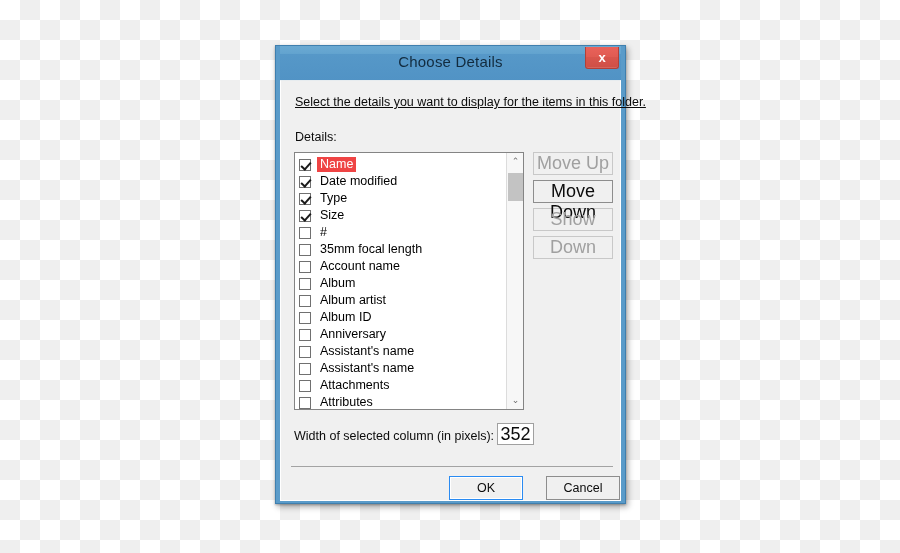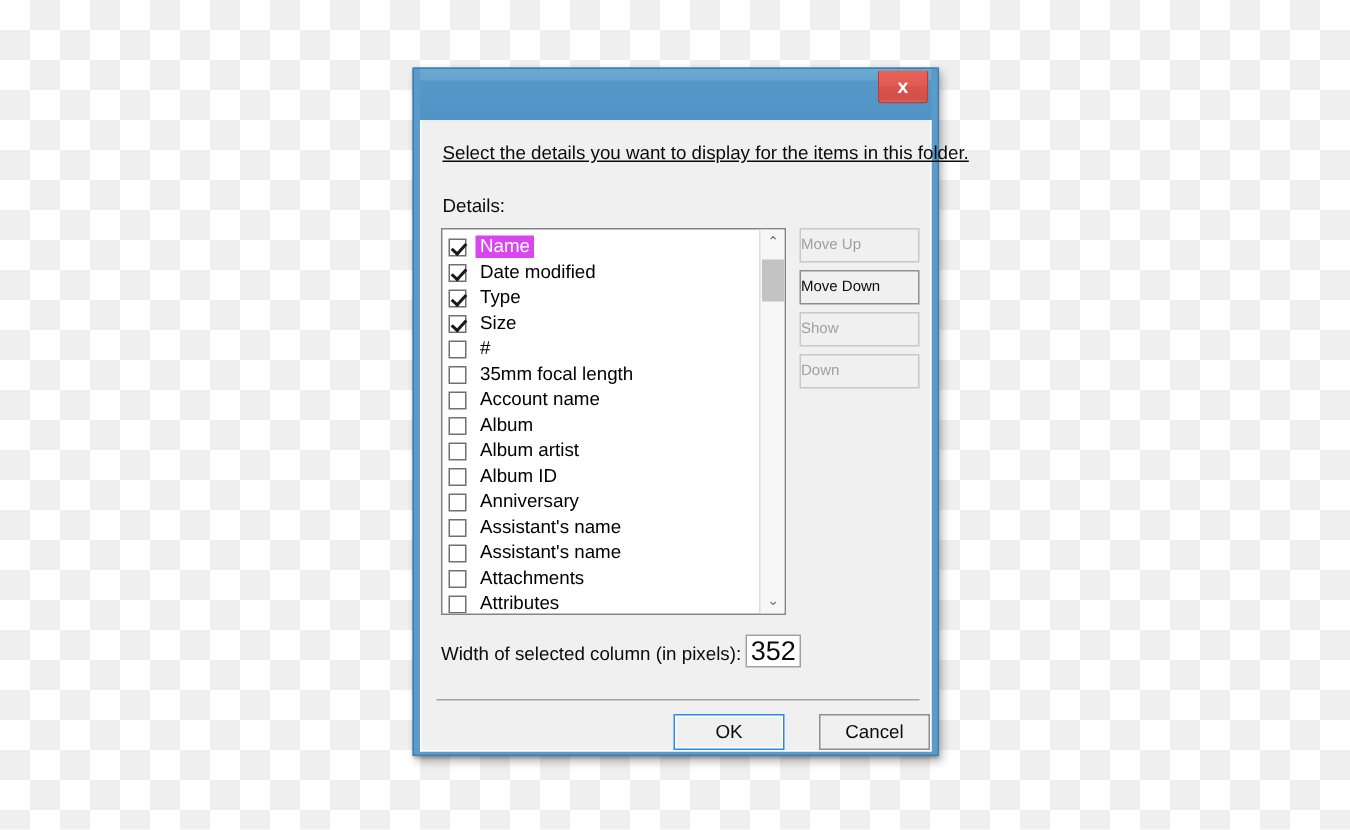"Choose Details" div.titlebar-text { html: none -> <div>Choose Details</div> }
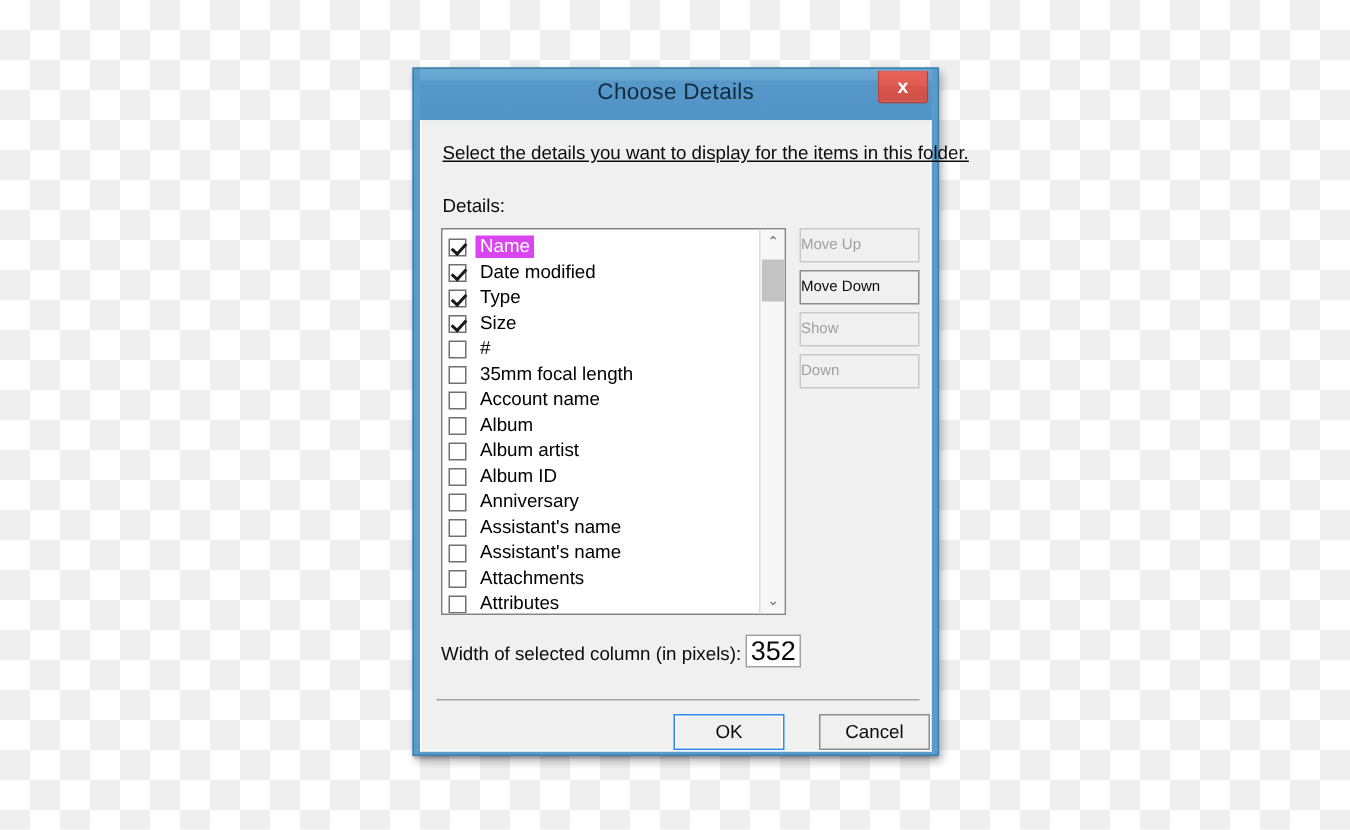"Name" .list-row.selected .row-label { background: #d946ef -> #ef4444 }
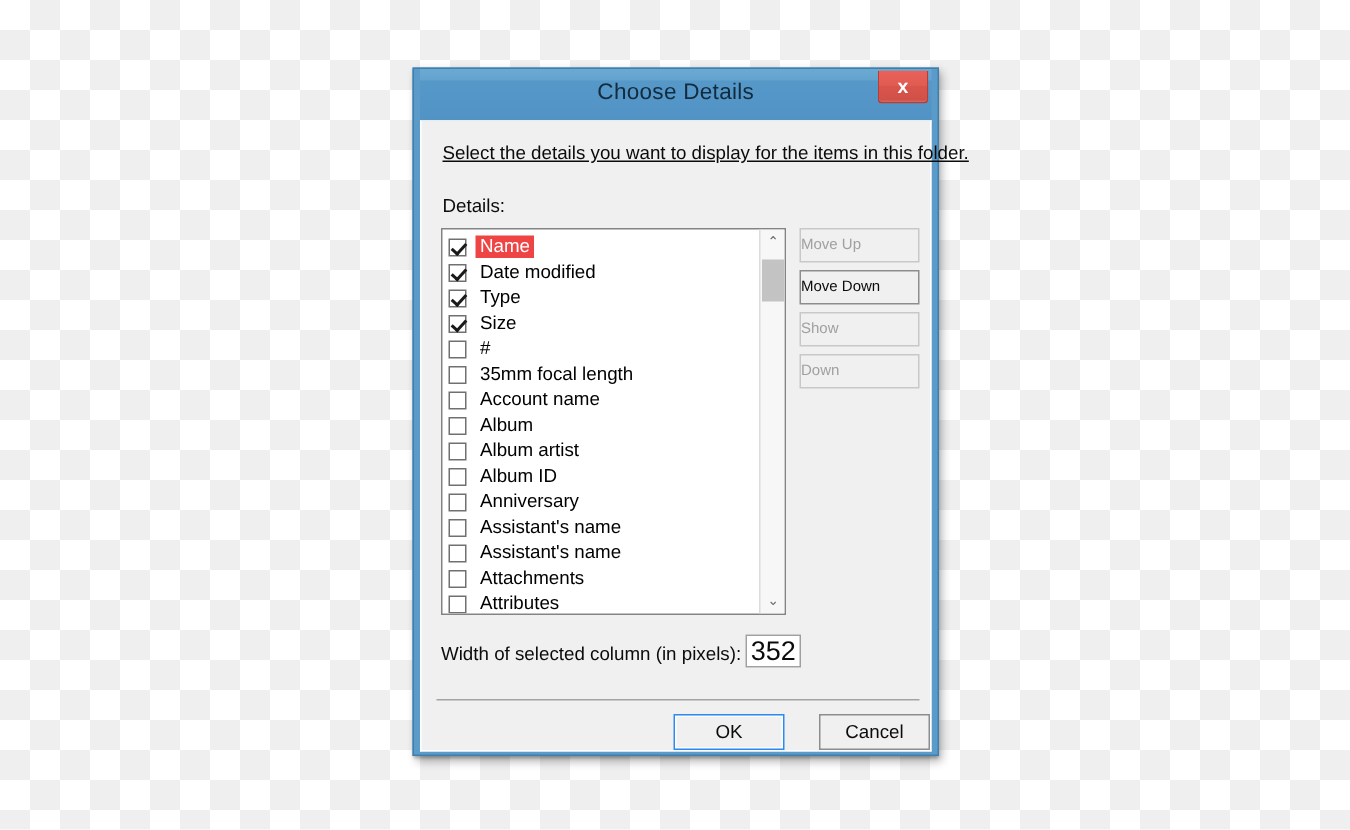"Move Up" .btn { font-size: 10px -> 18px; text-align: none -> center }
